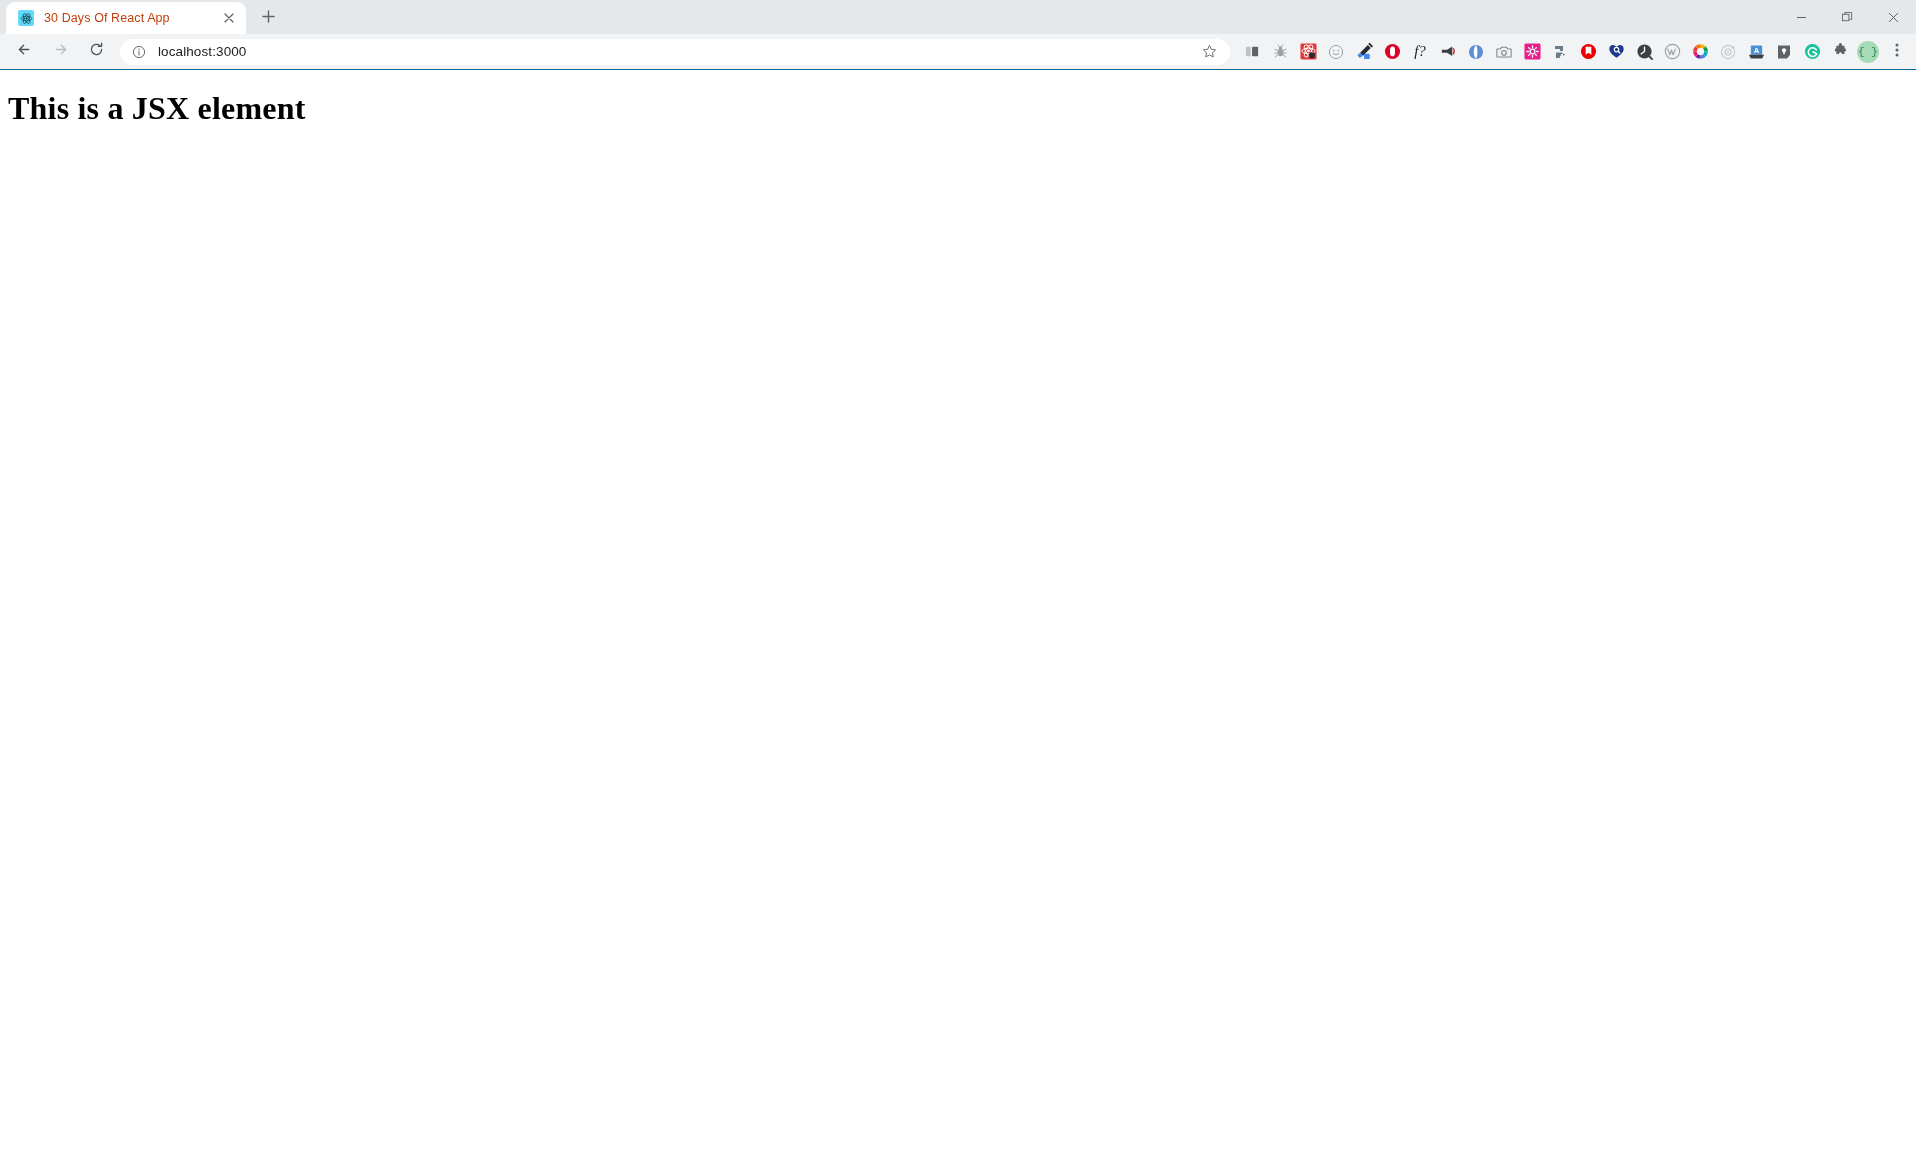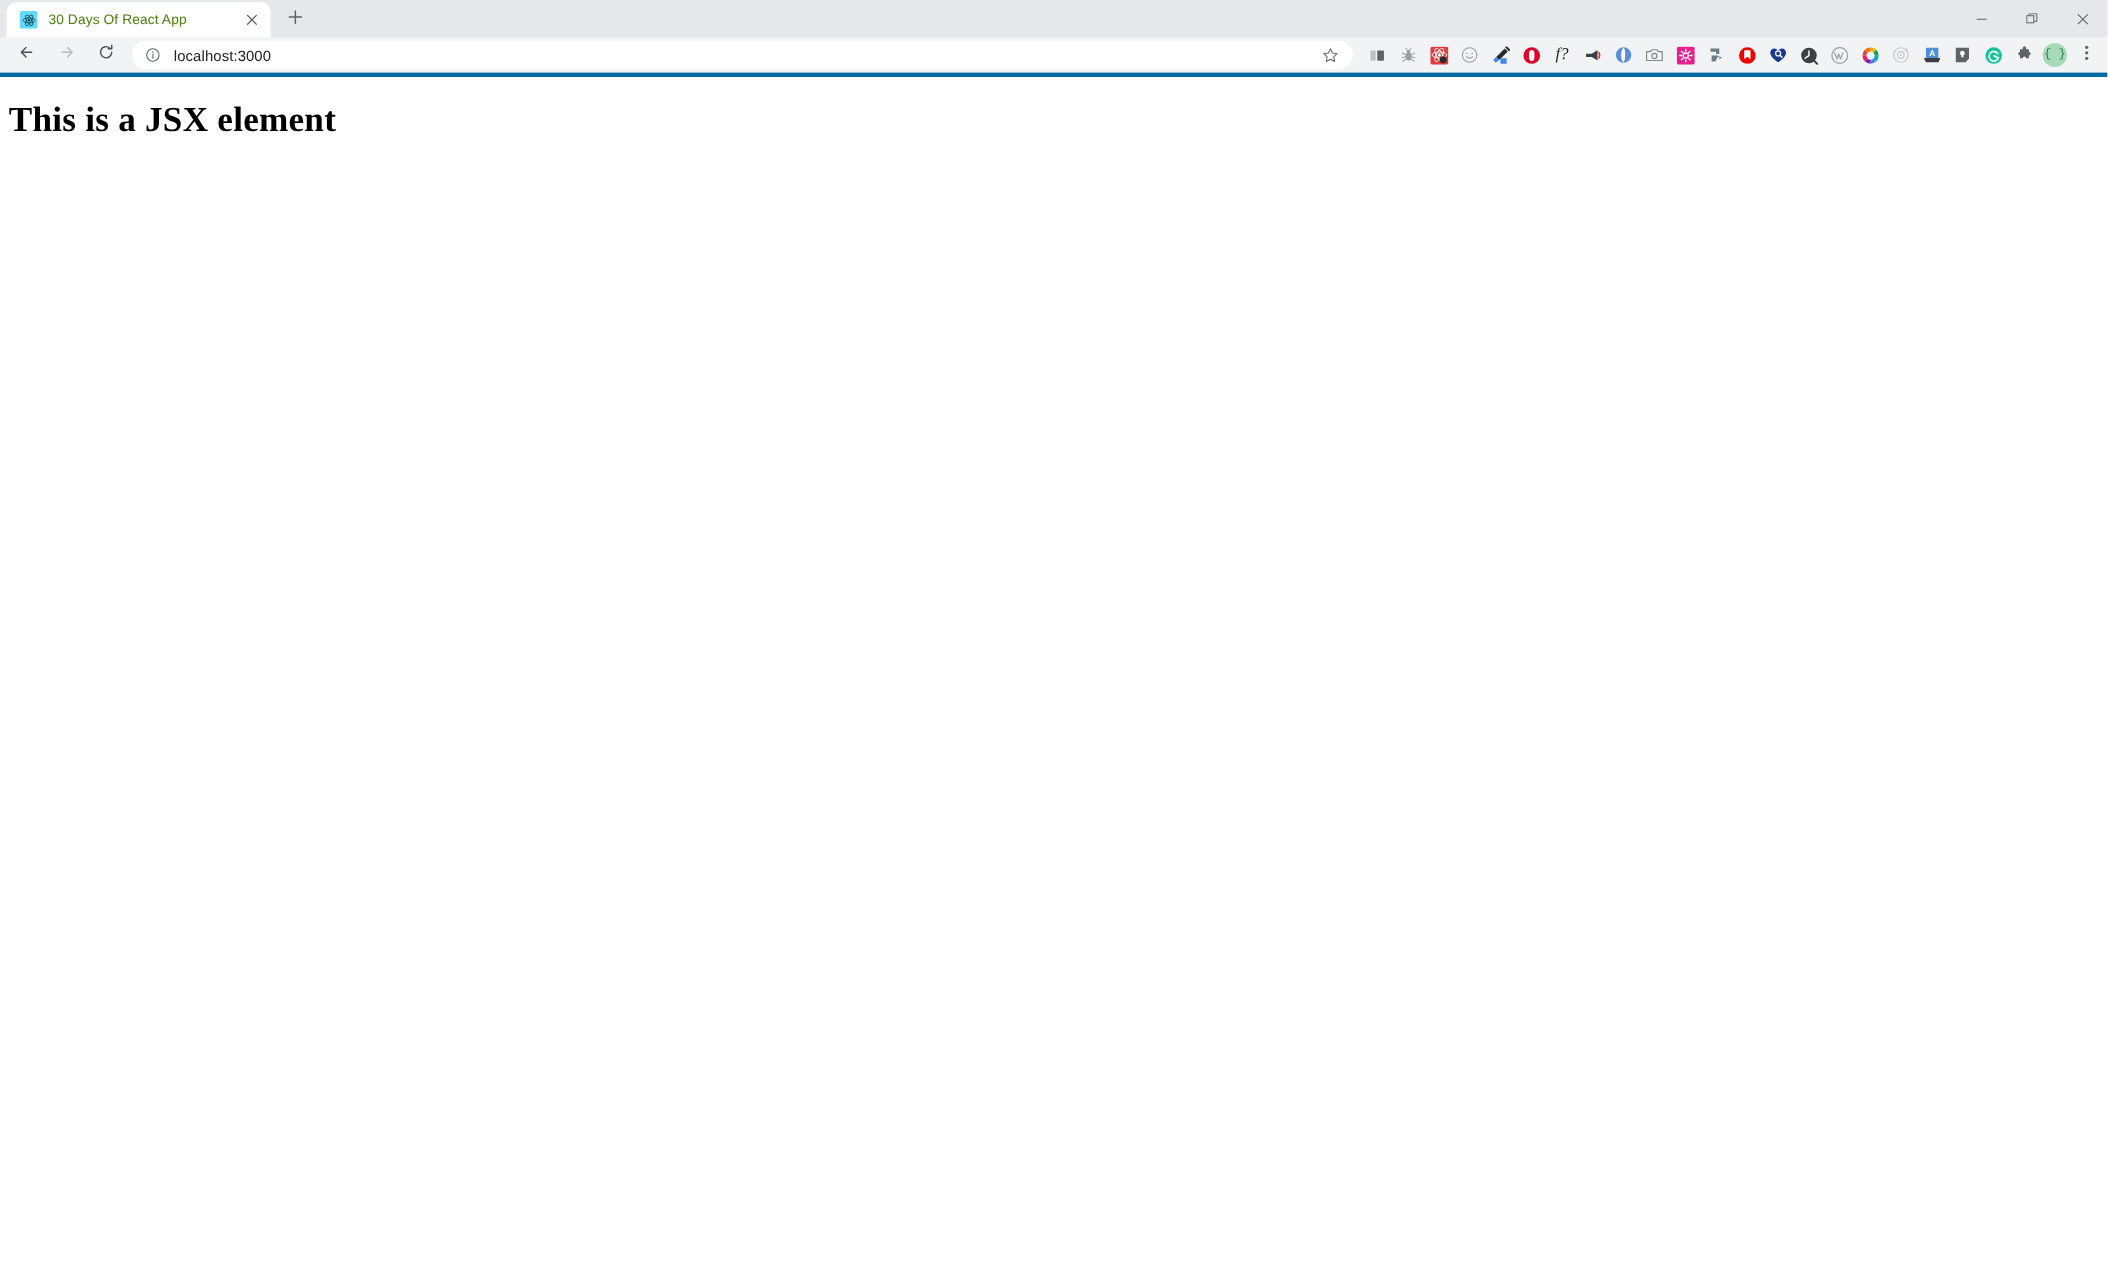"30 Days Of React App" .tab-title { color: #4d7c0f -> #c2410c }
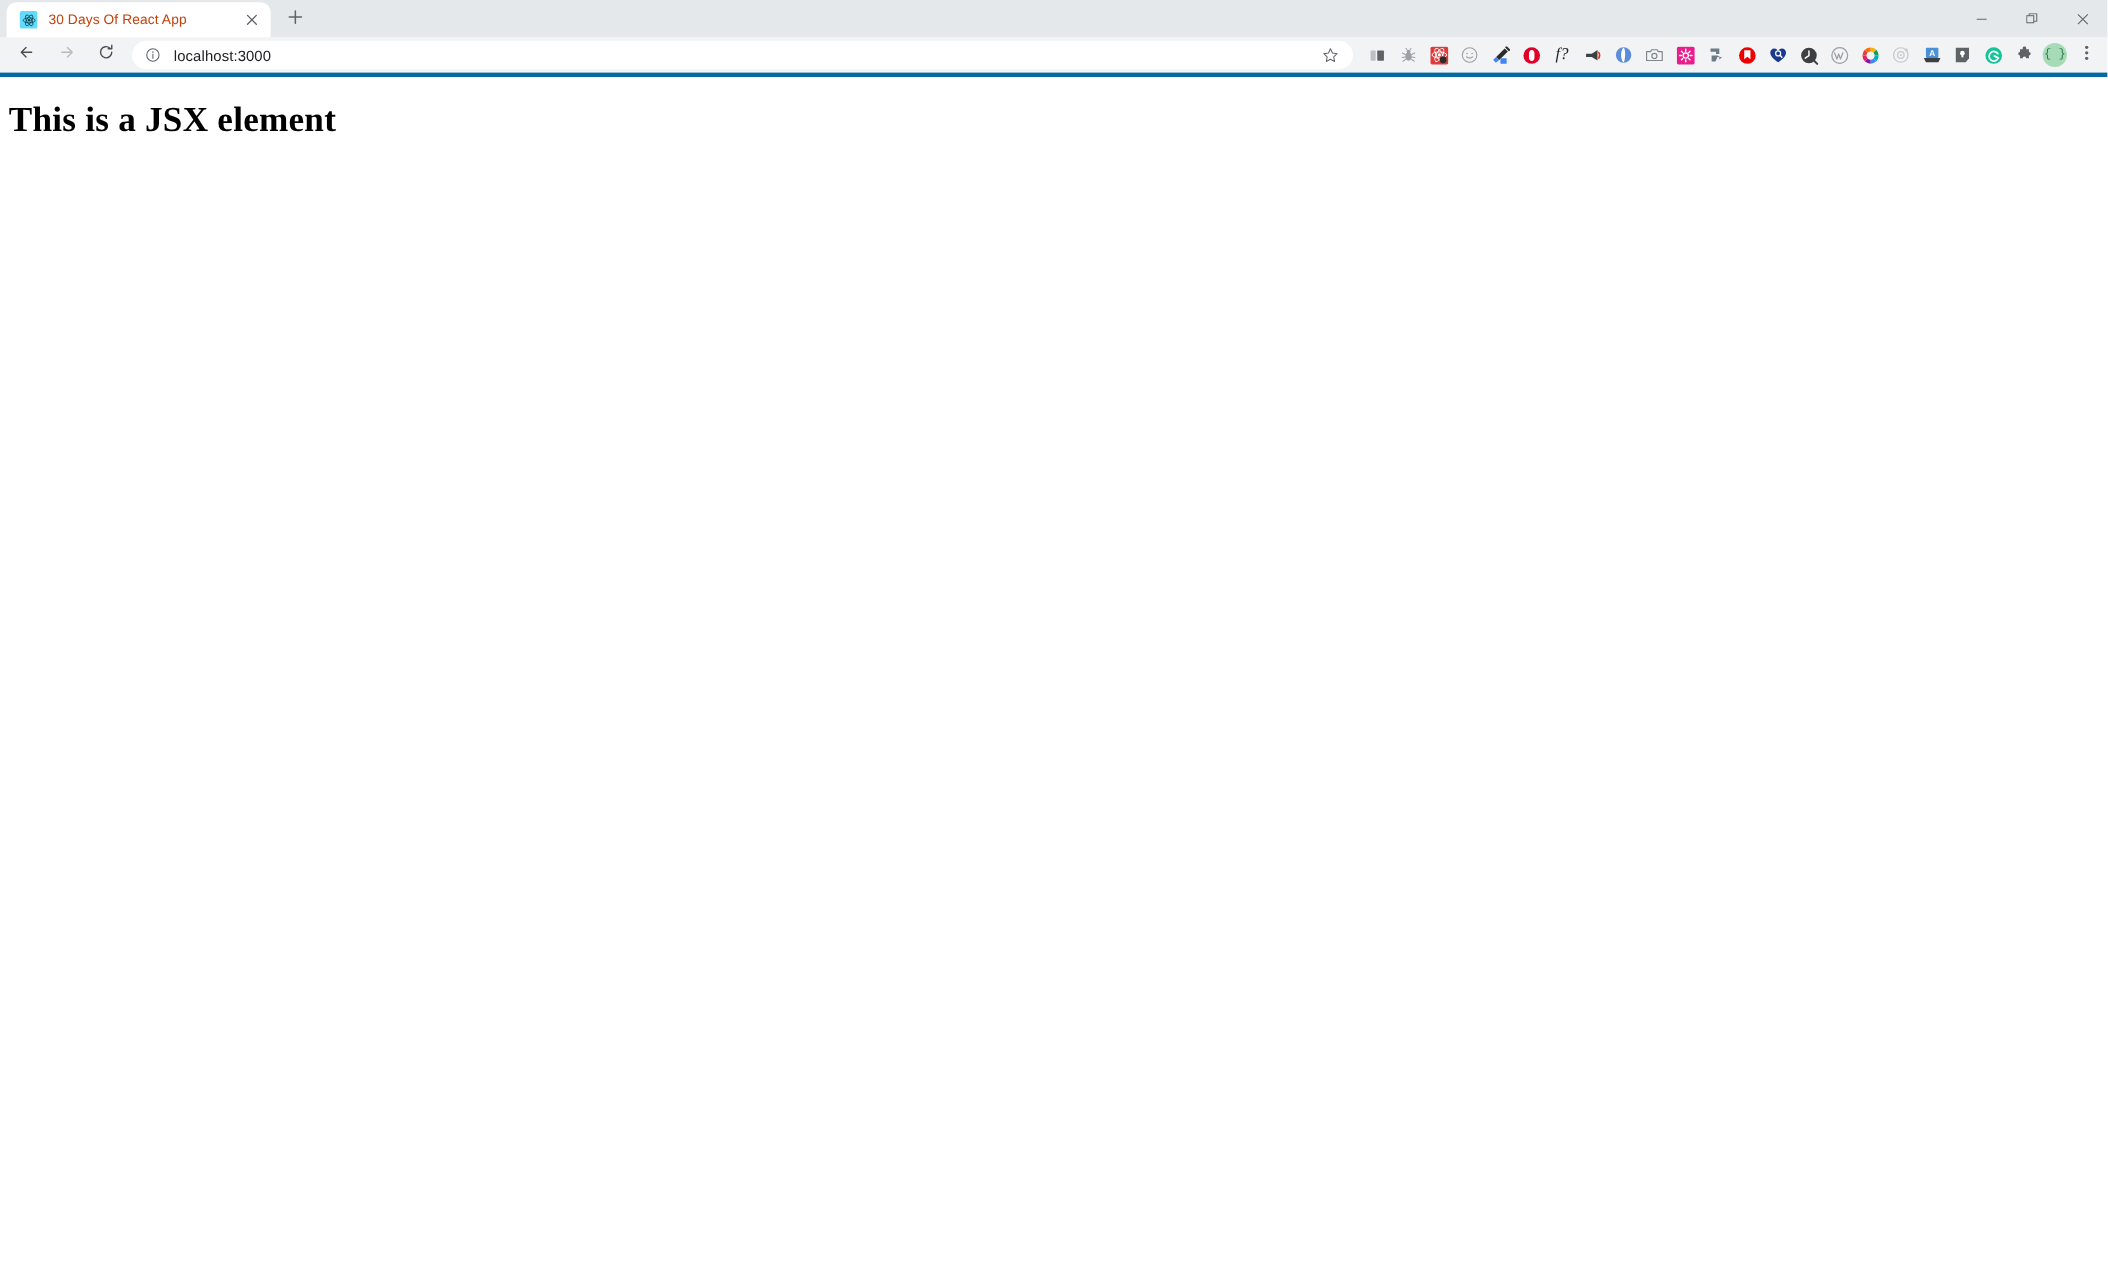"localhost:3000" .toolbar { border-bottom: 4px solid #0369a1 -> 1px solid #0369a1 }
